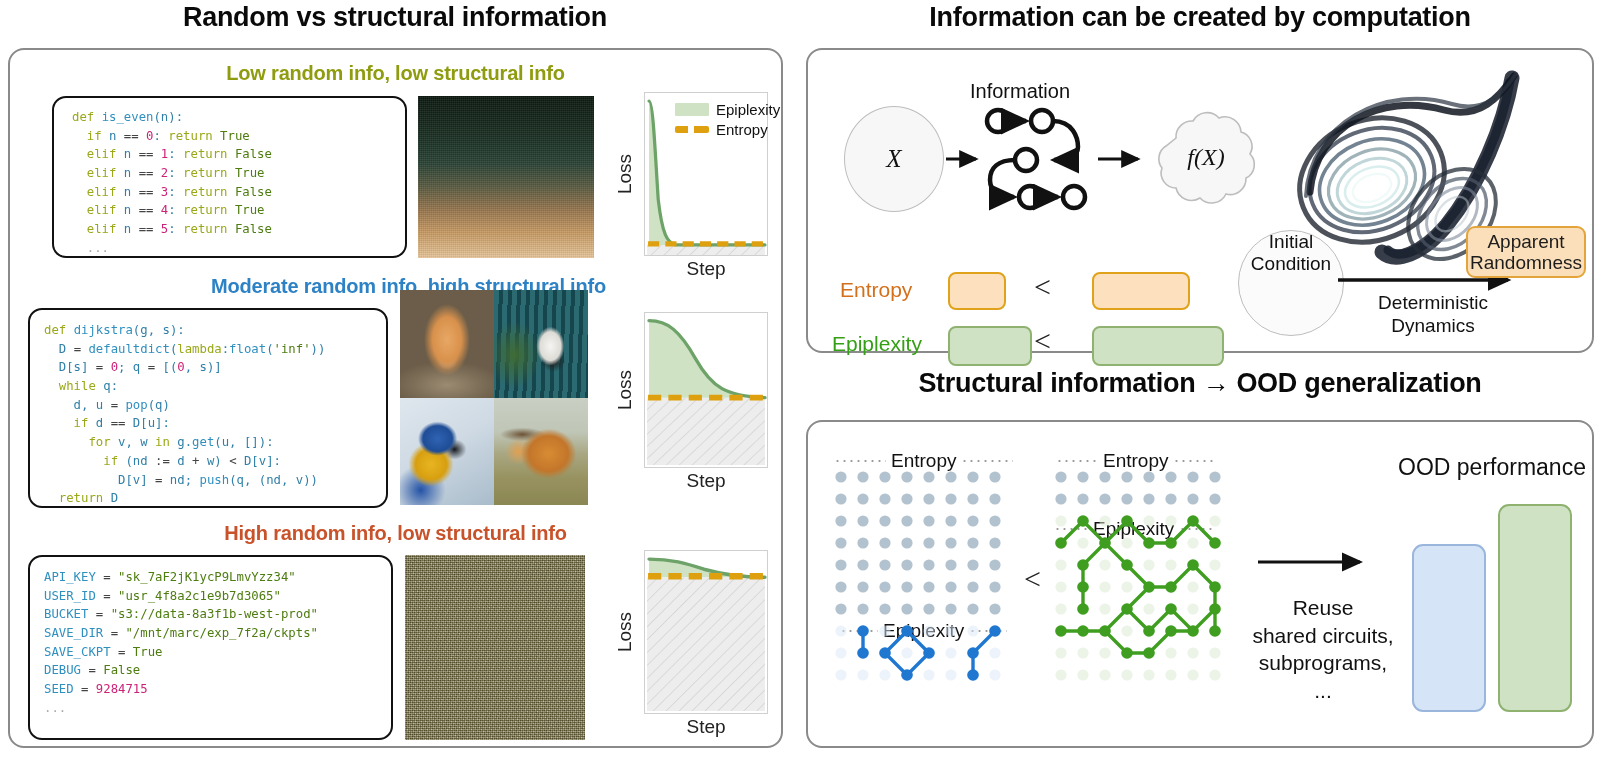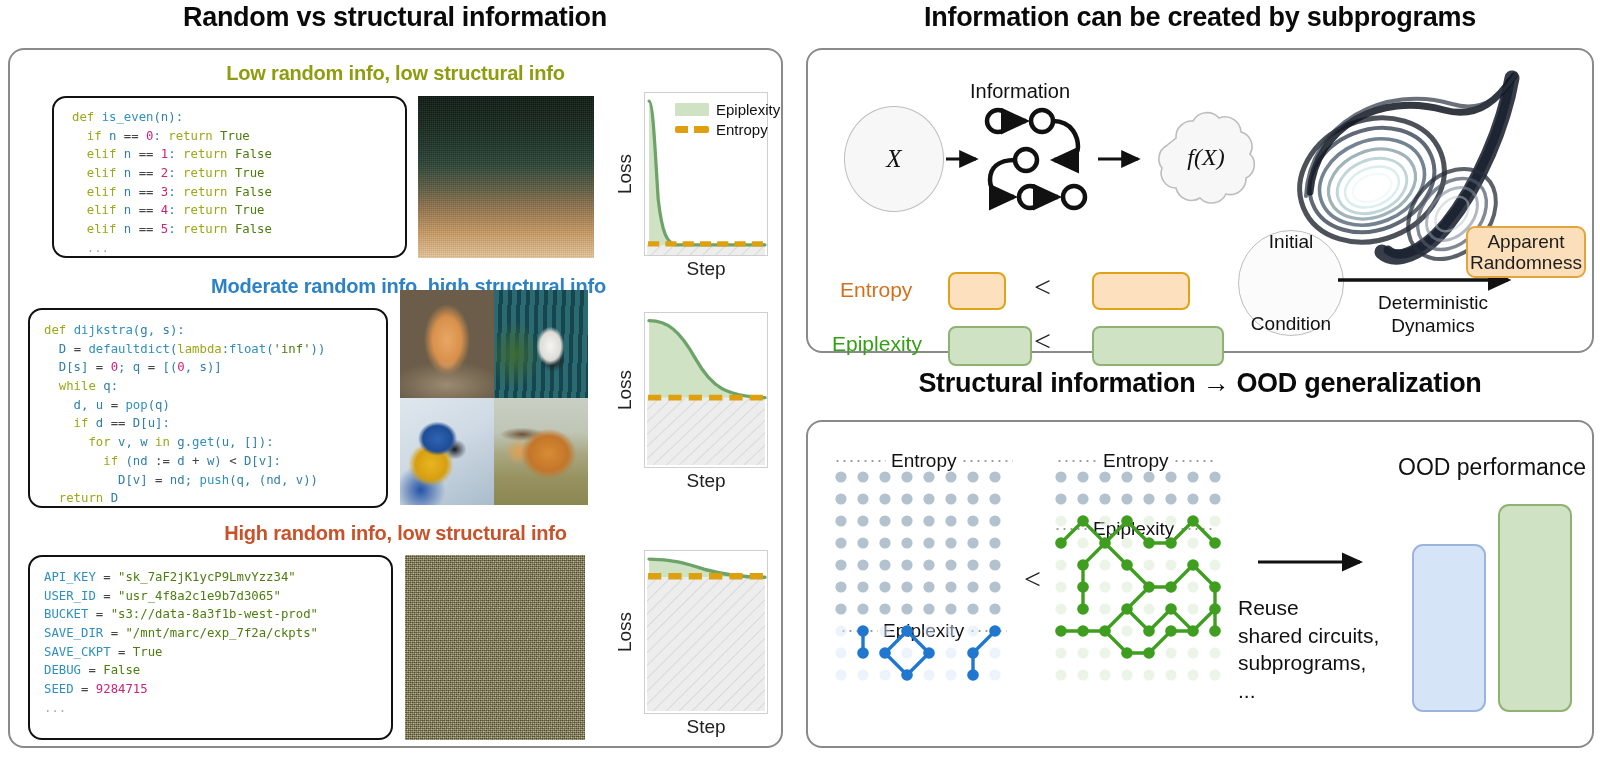"Information can be created by" div.panel-title { text: subprograms -> computation }
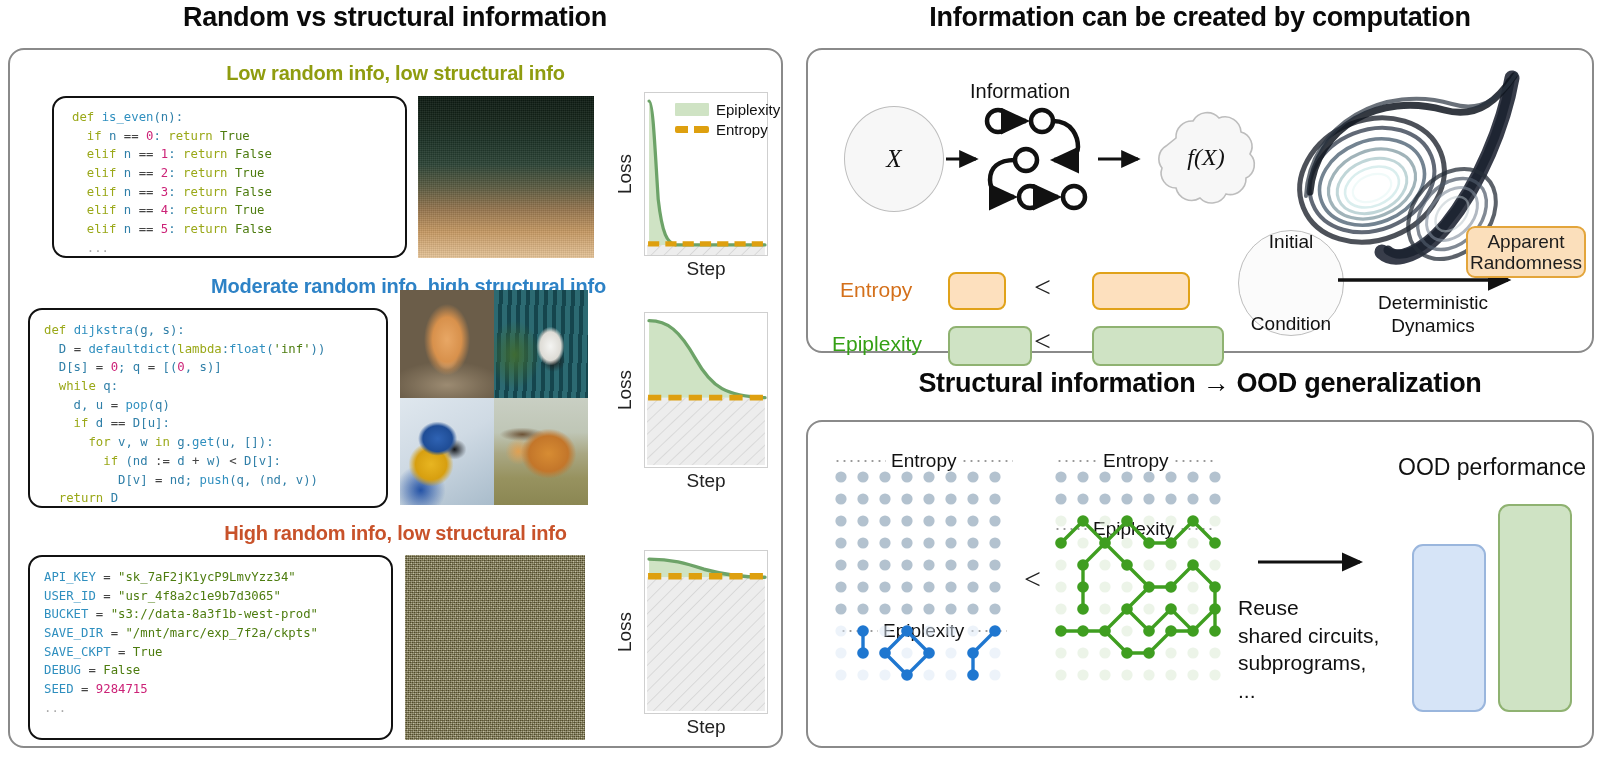"Initial" div { justify-content: space-between -> flex-start }
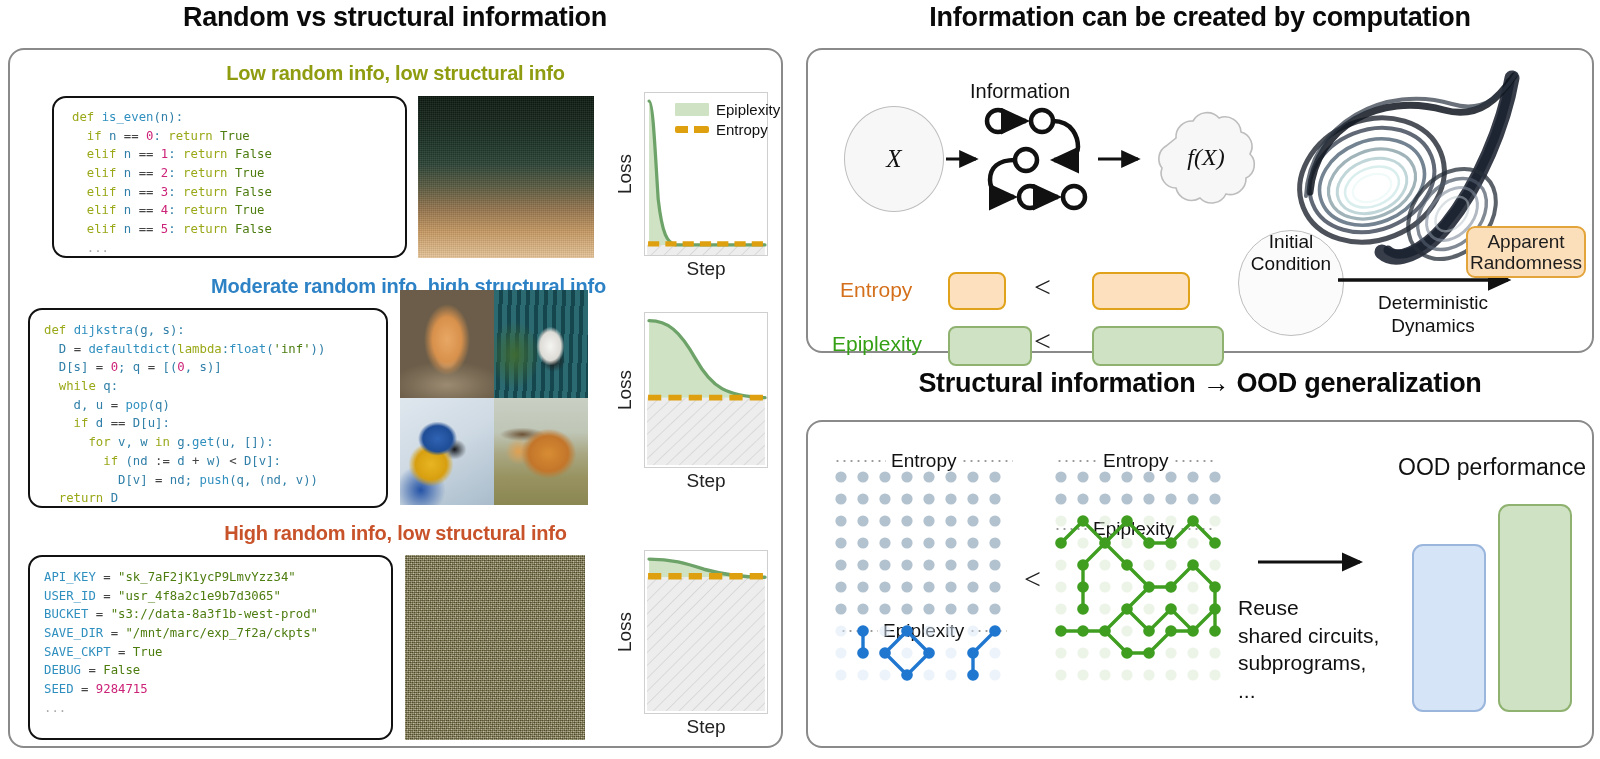"Reuse" div { text-align: none -> center }
